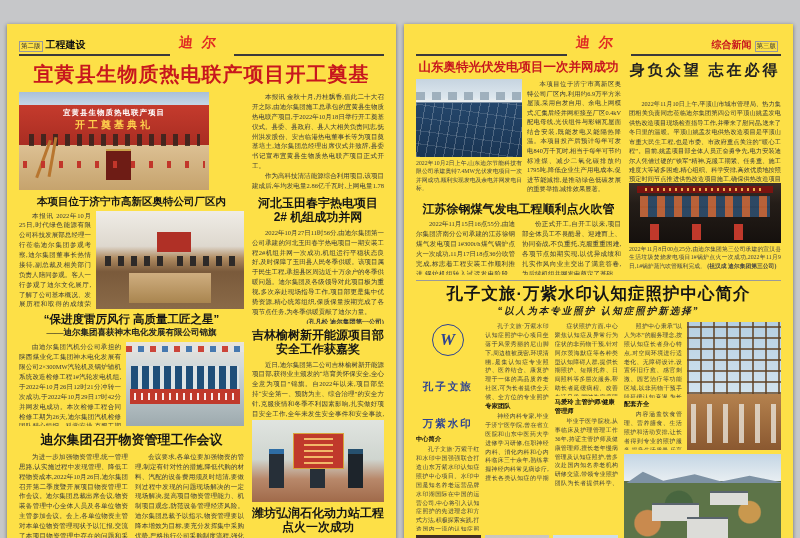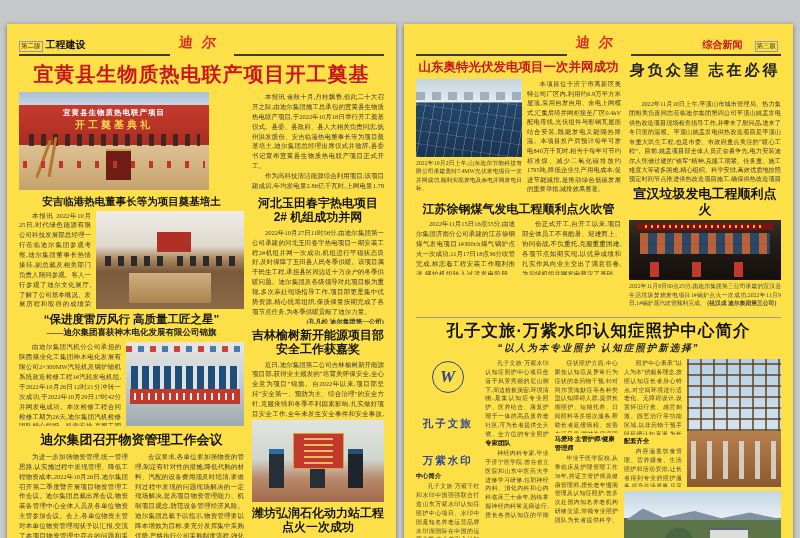"综合新闻" .hl-right { gap: 12px -> 3px }
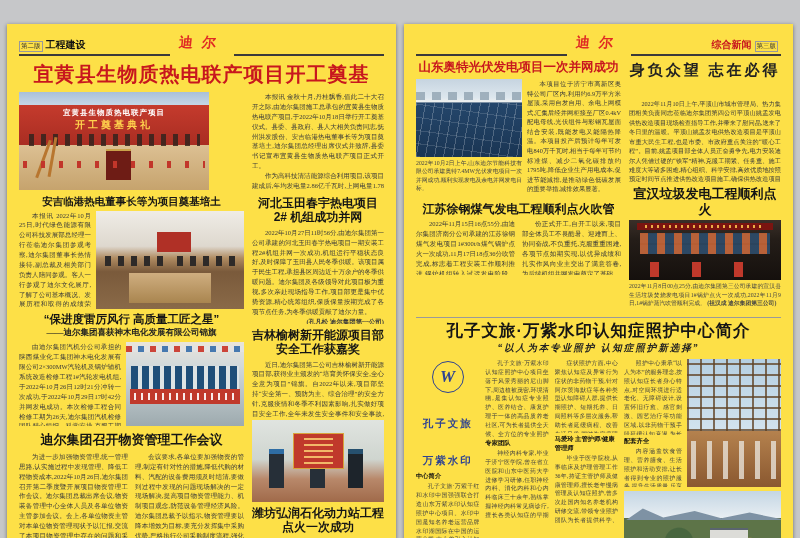"安吉临港热电董事长等为项目奠基培土" div.h2 { text: 安吉临港热电董事长等为项目奠基培土 -> 本项目位于济宁市高新区奥特公司厂区内 }
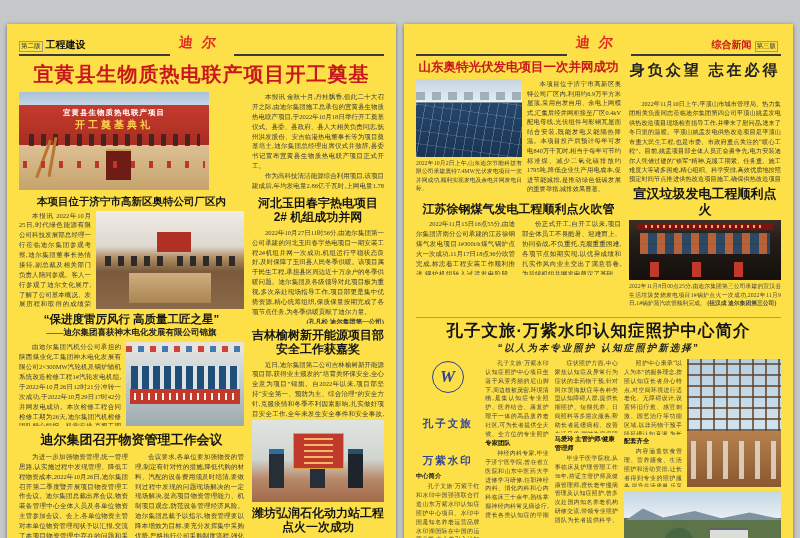"宣汉垃圾发电工程顺利点火" div.h2 { html: <div>宣汉垃圾发电工程顺利点火</div> -> none }
